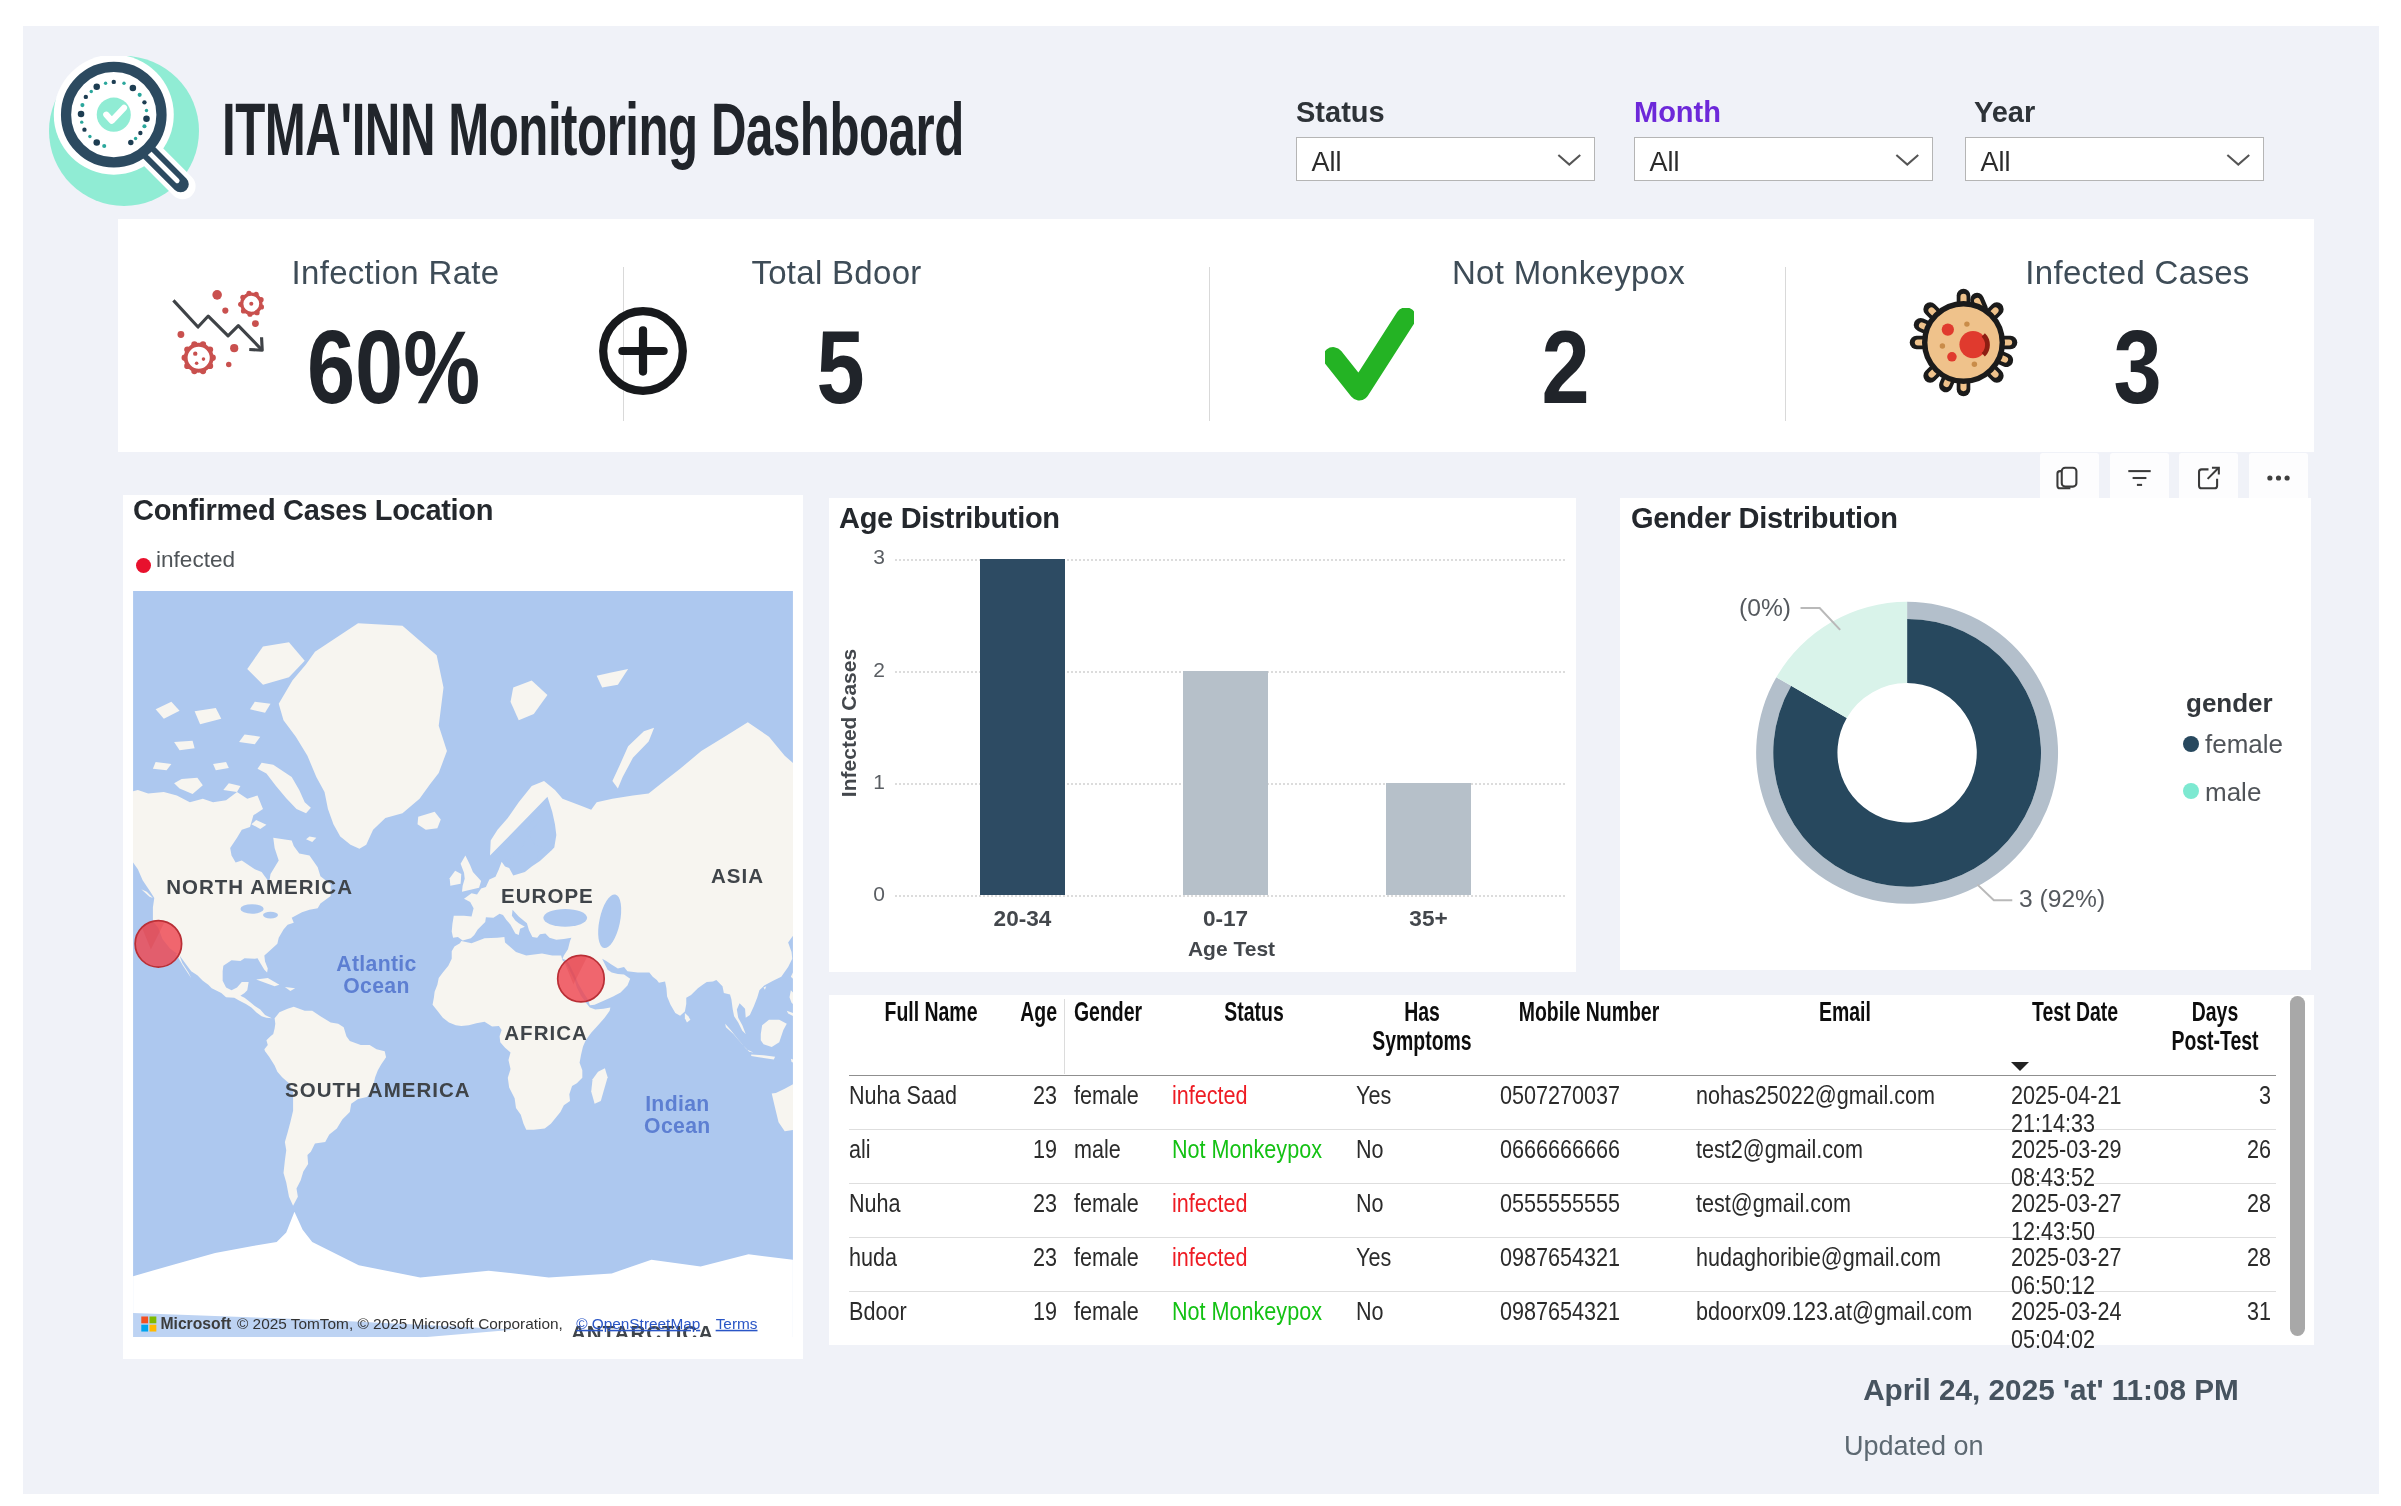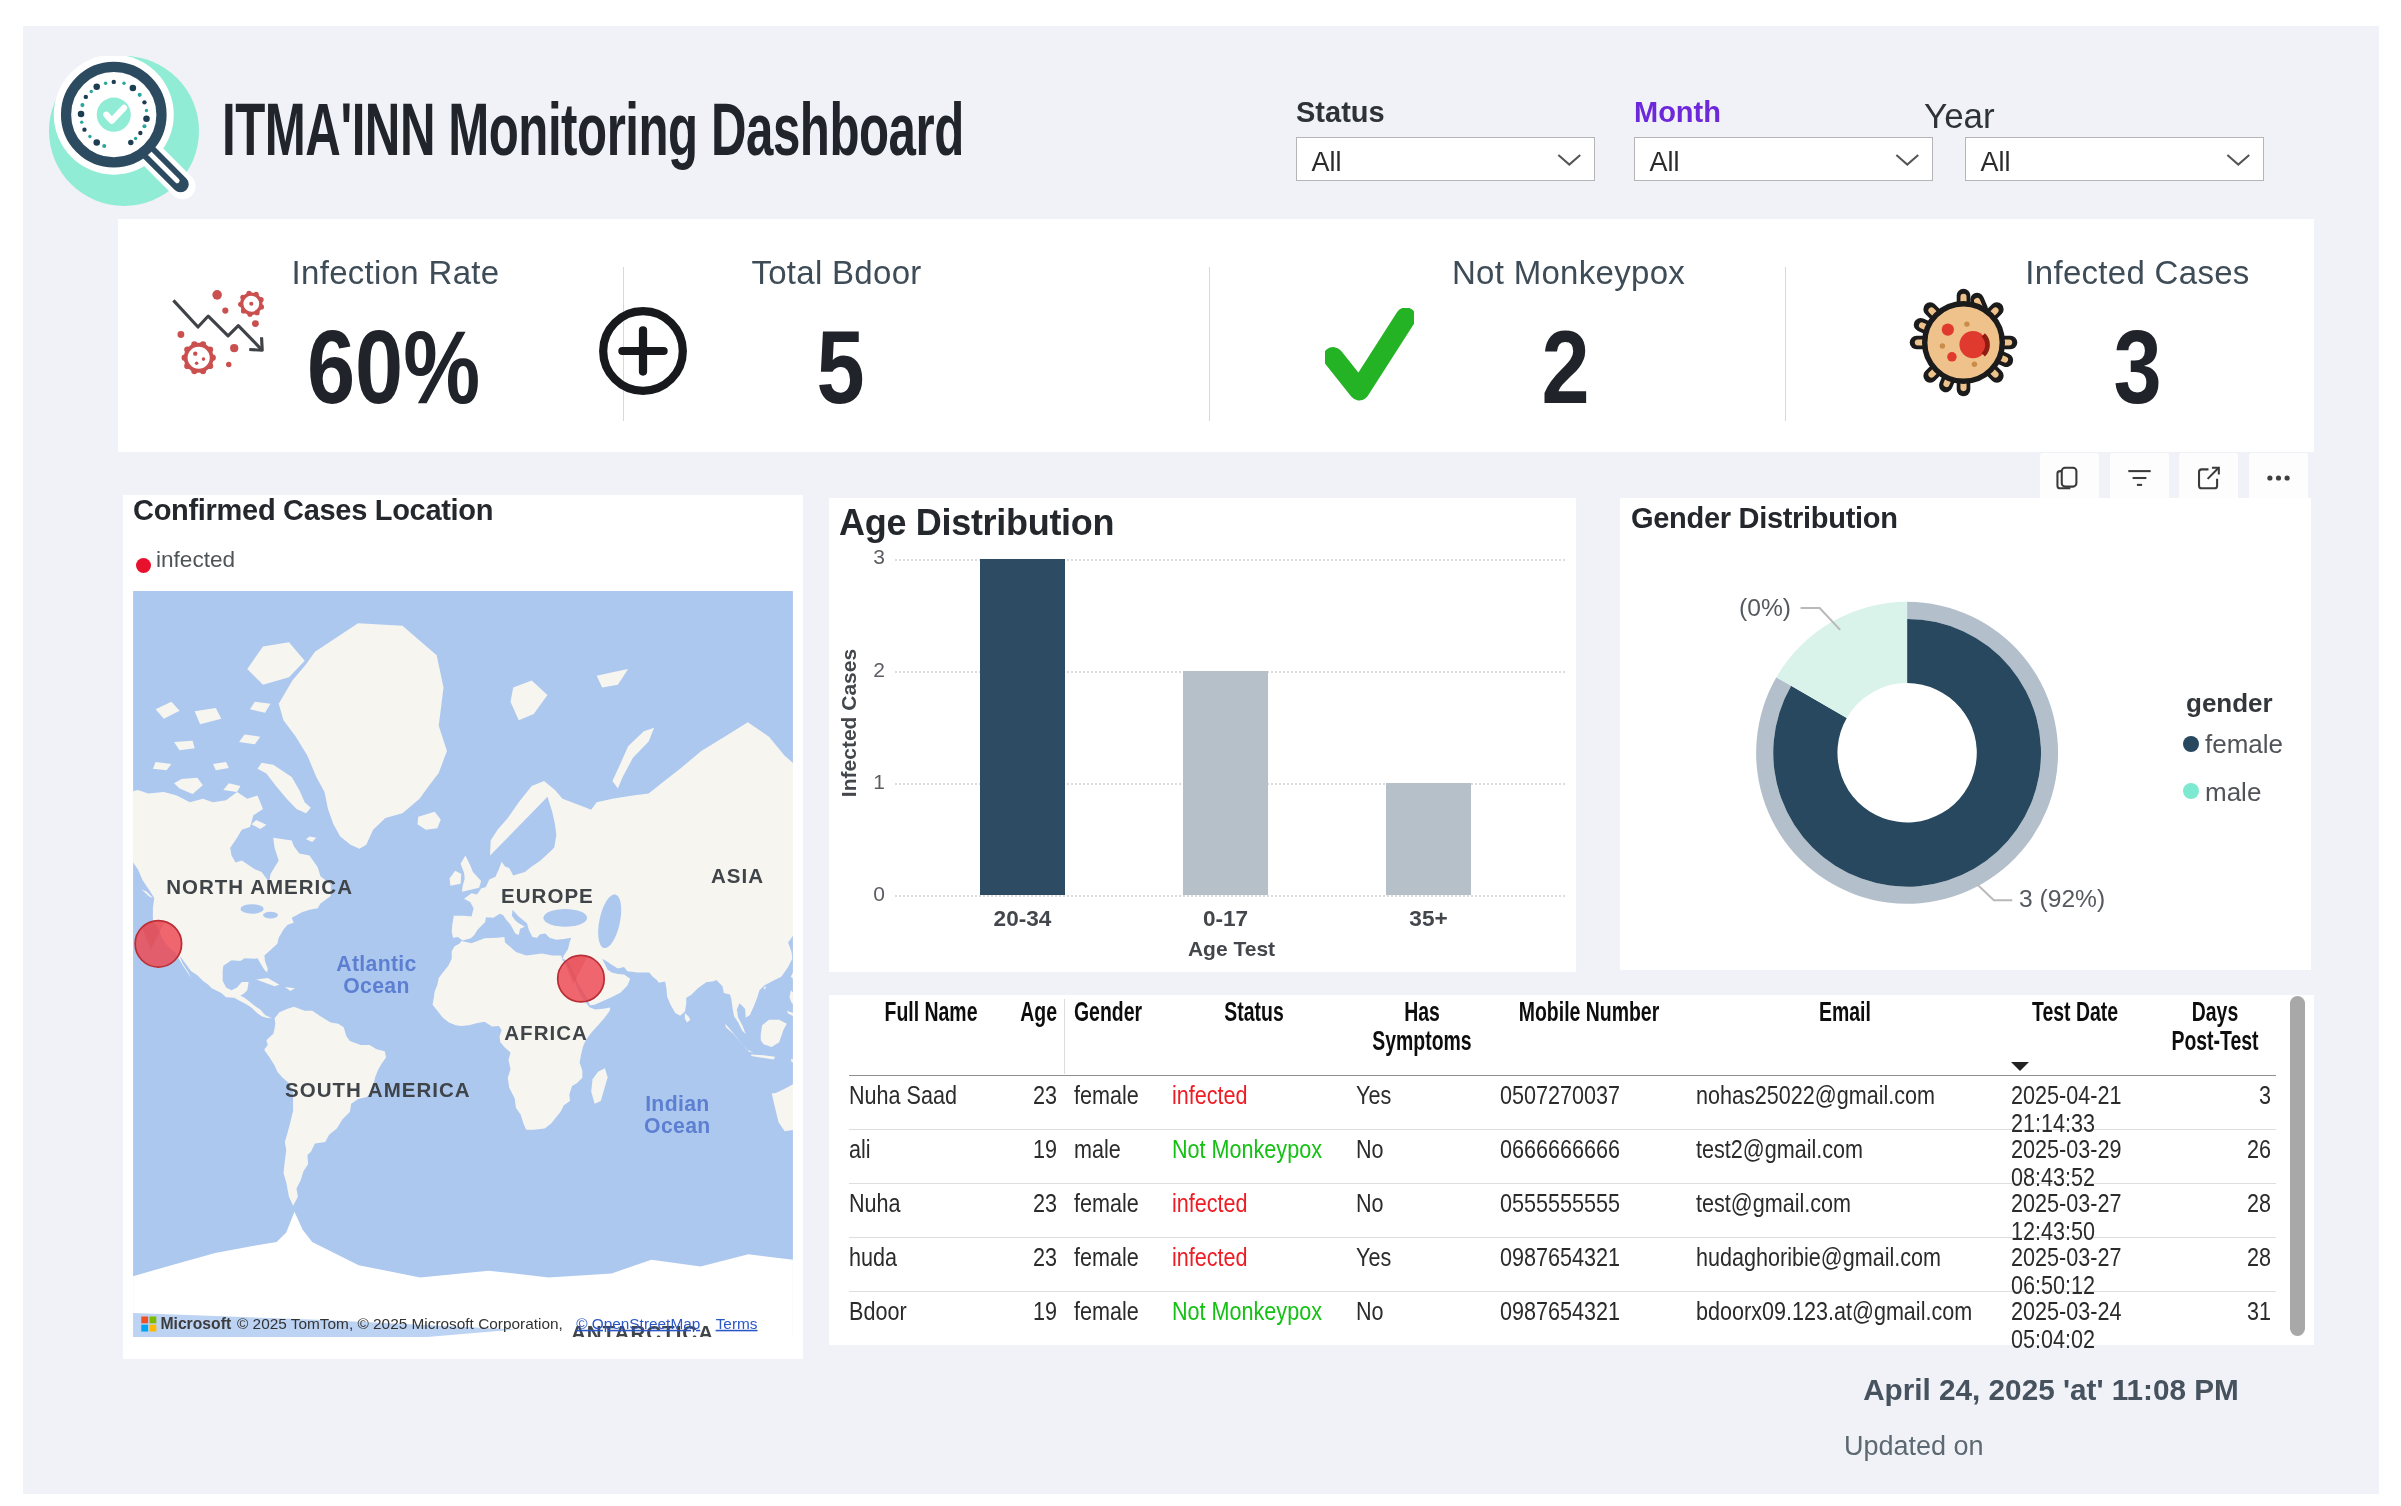"Year" div.abs { font-size: 35px -> 29px; font-weight: normal -> bold; left: 1924px -> 1974px }
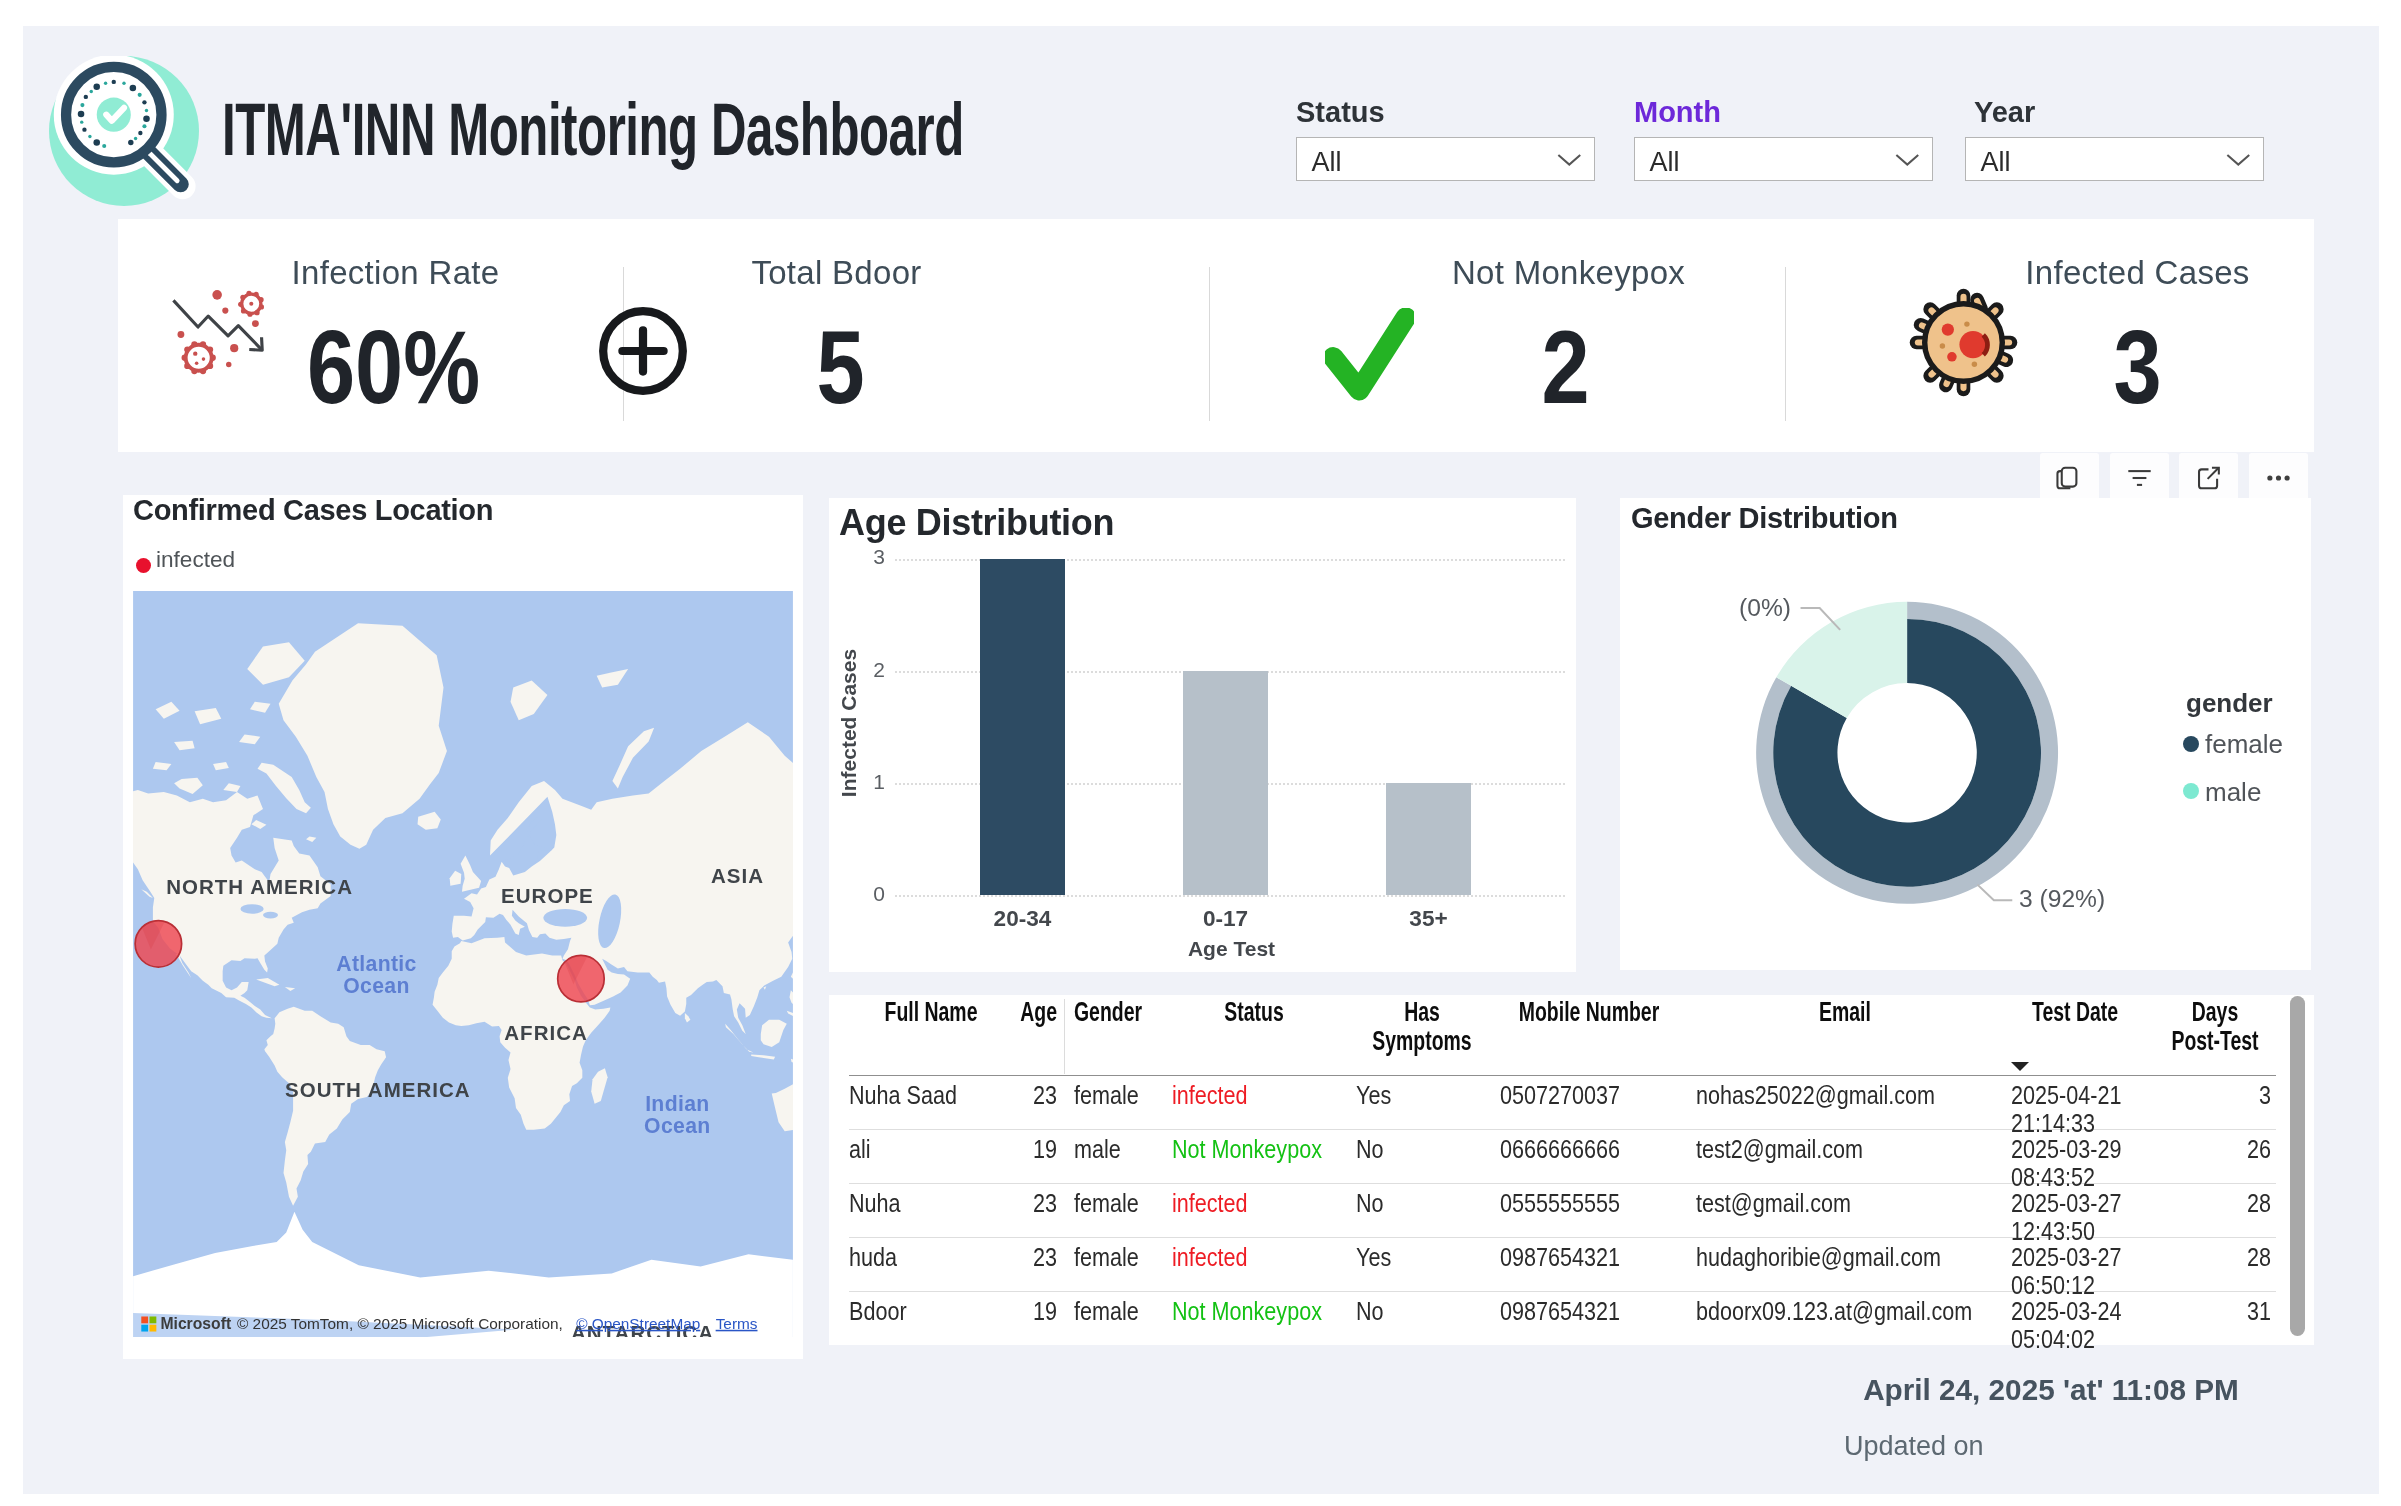"Age Distribution" div.abs { font-size: 36px -> 29px }
